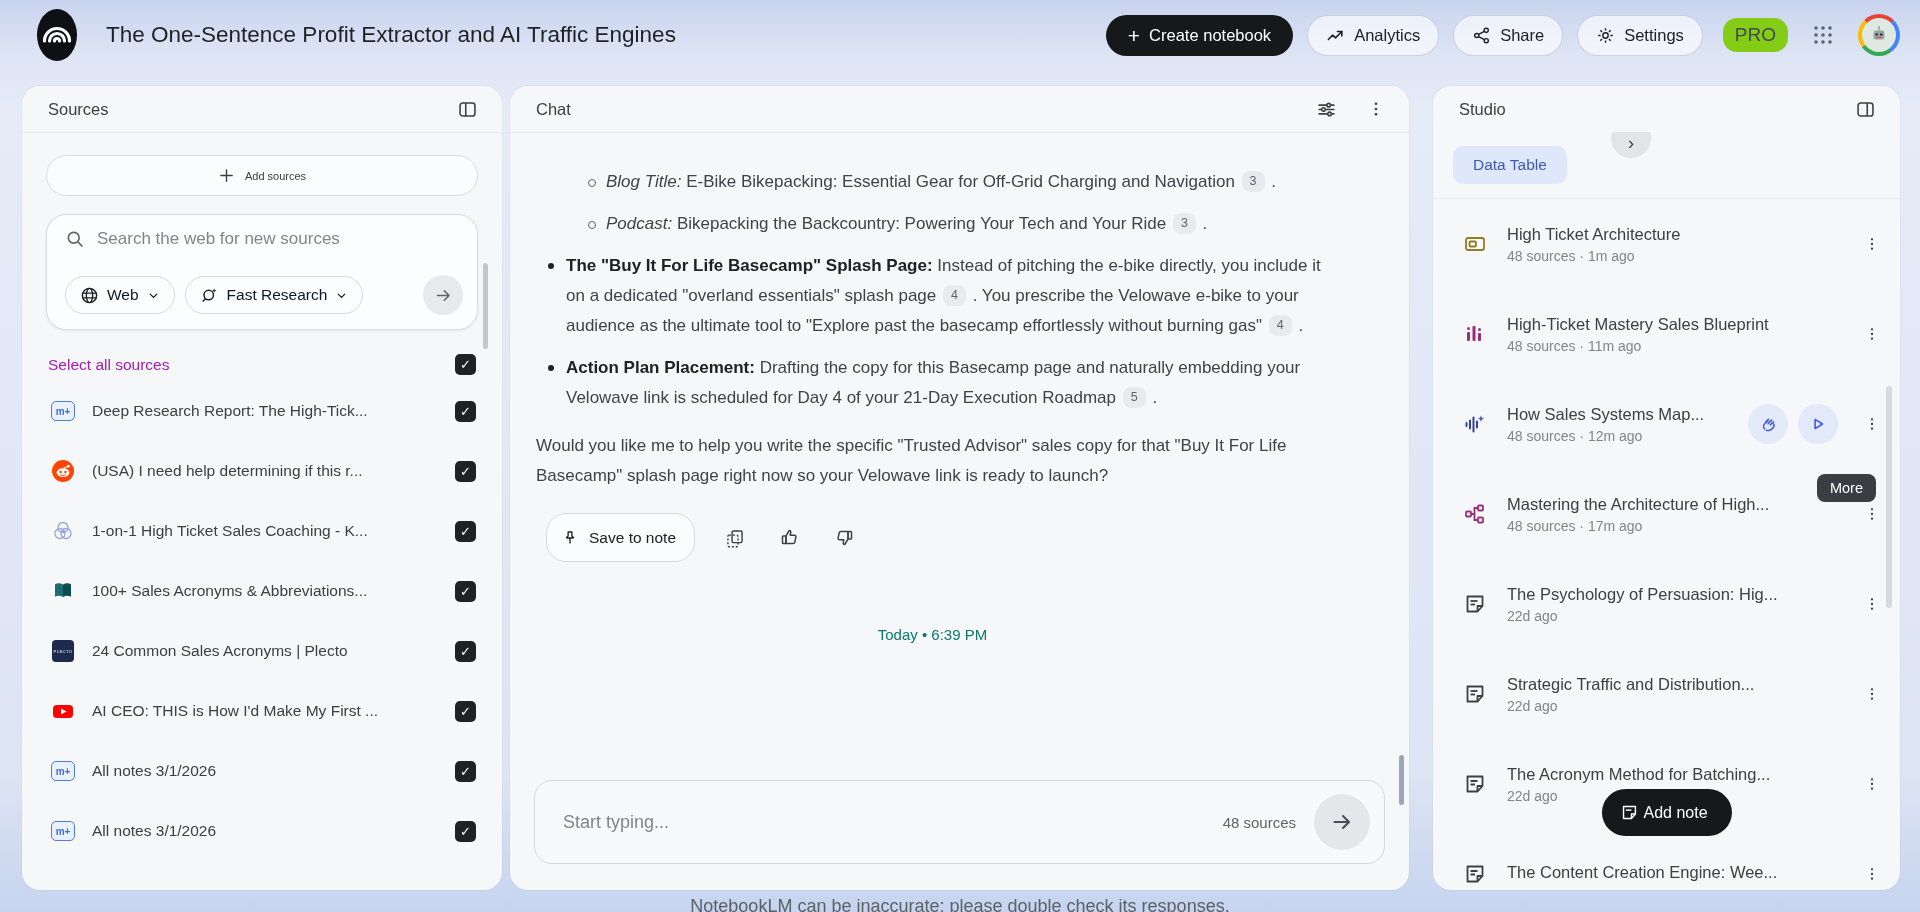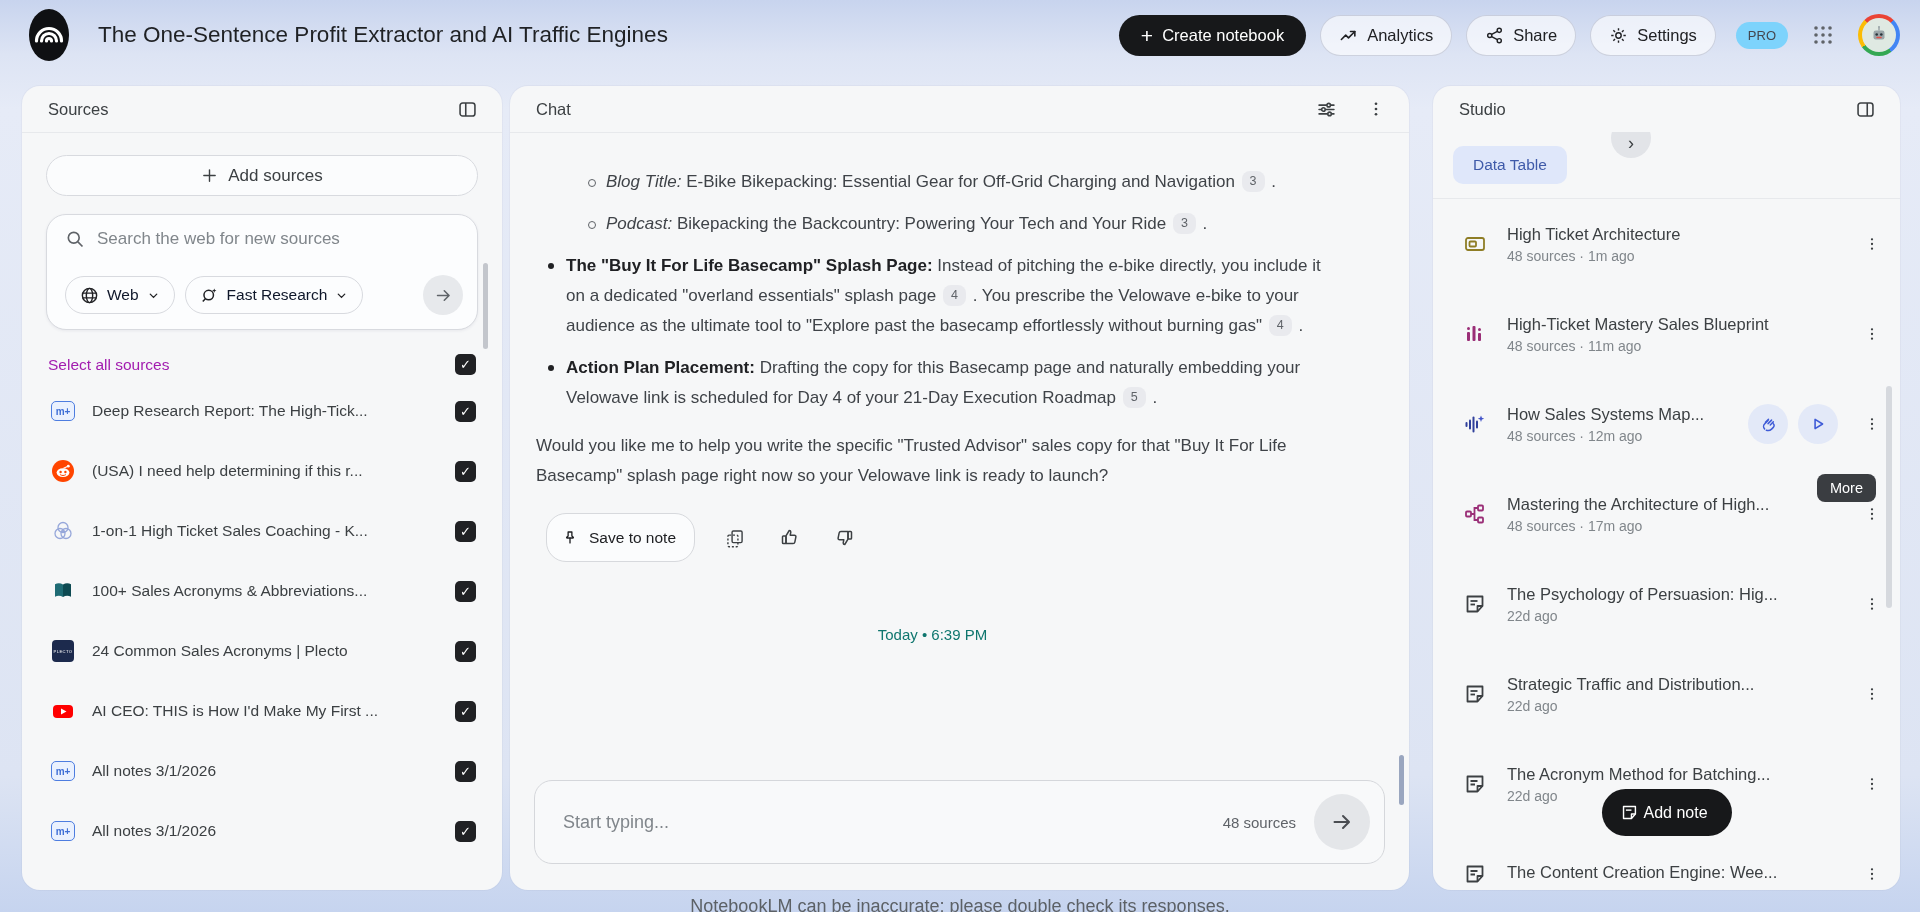"The One-Sentence Profit Extractor and" header { padding: 0 20px 0 28px -> 0 20px 0 36px }
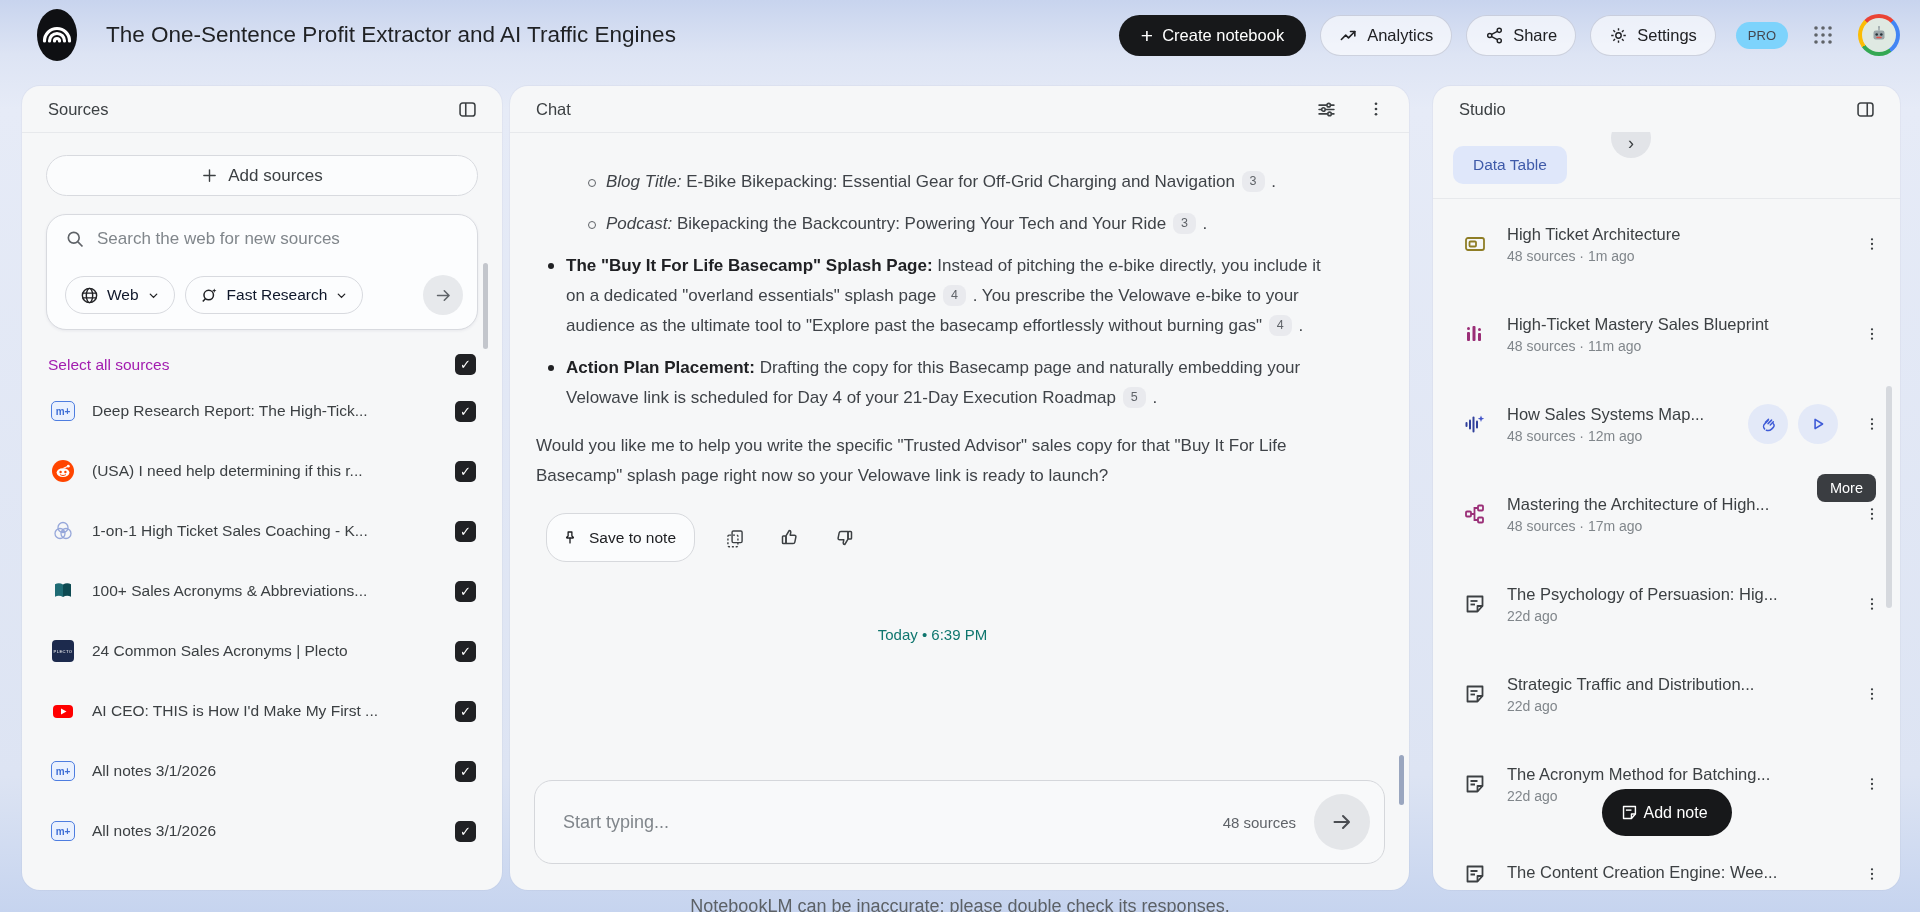"PRO" .pro { background: #7dd3fc -> #84cc16; font-size: 13px -> 19px }
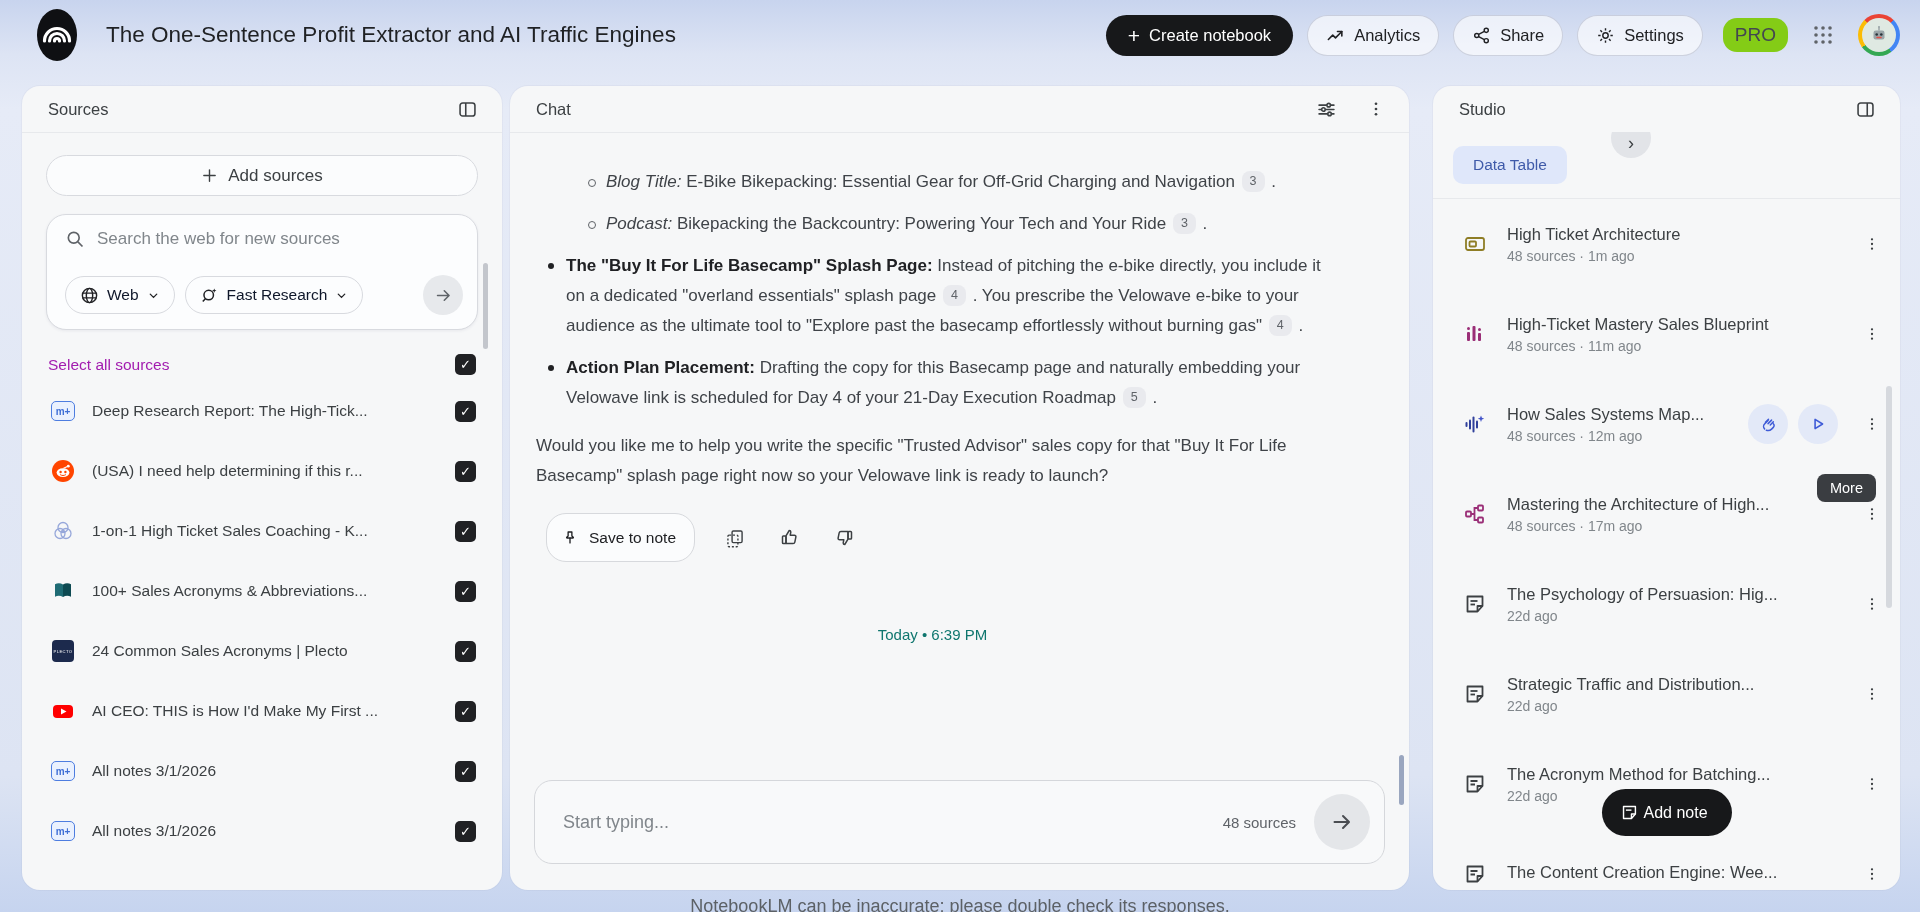"Add sources" .add-sources { font-size: 17px -> 11px }
